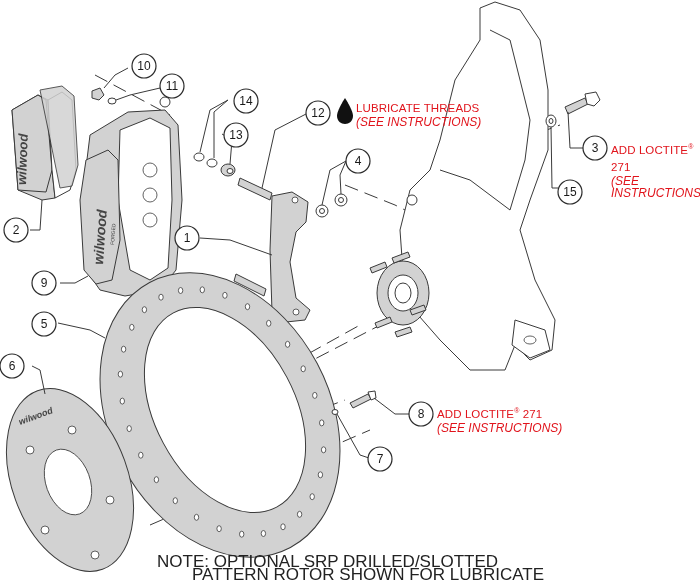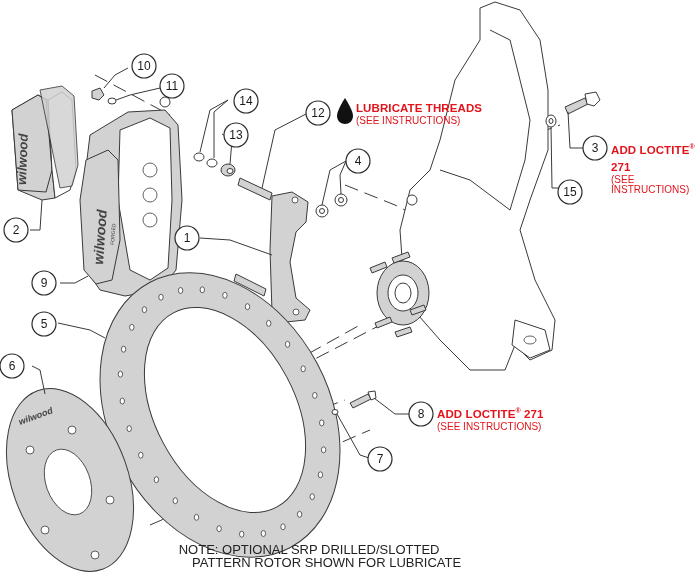"LUBRICATE THREADS" .note-red .main { font-weight: bold -> normal }
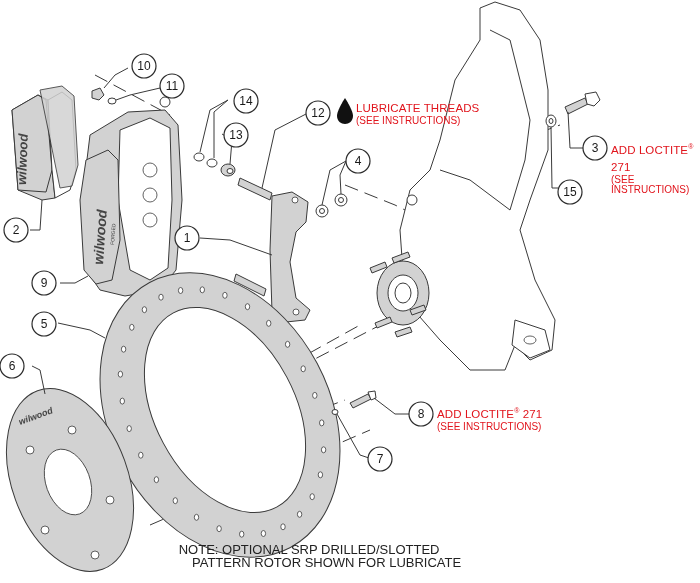"(SEE INSTRUCTIONS)" .note-red .sub { font-size: 10px -> 12px; font-style: none -> italic }
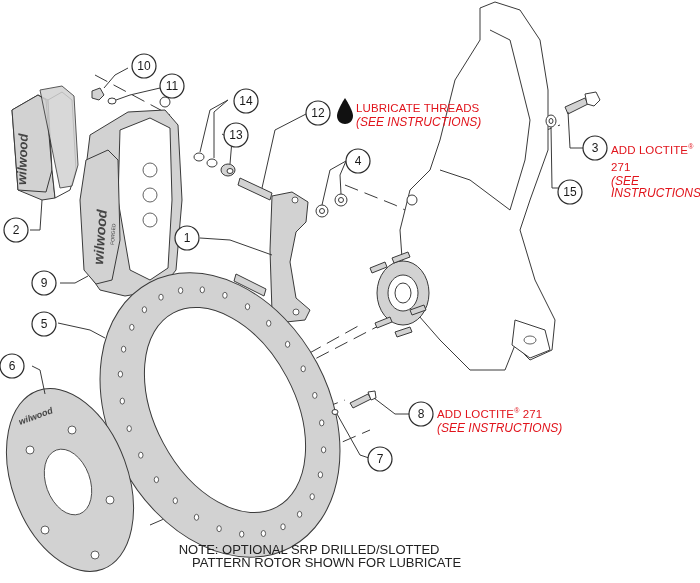"NOTE: OPTIONAL SRP DRILLED/SLOTTED" .footnote { font-size: 13px -> 17px; text-align: center -> none; top: 543px -> 555px }
